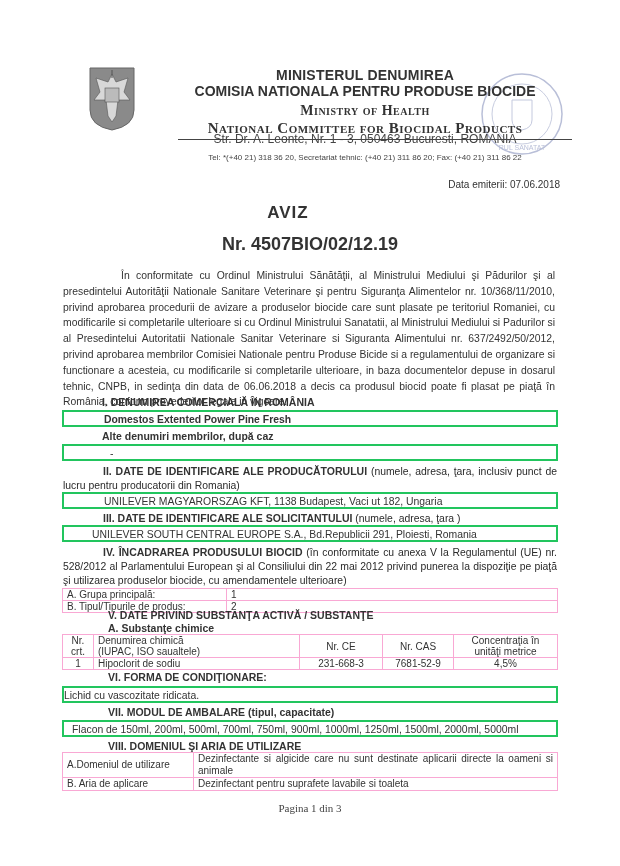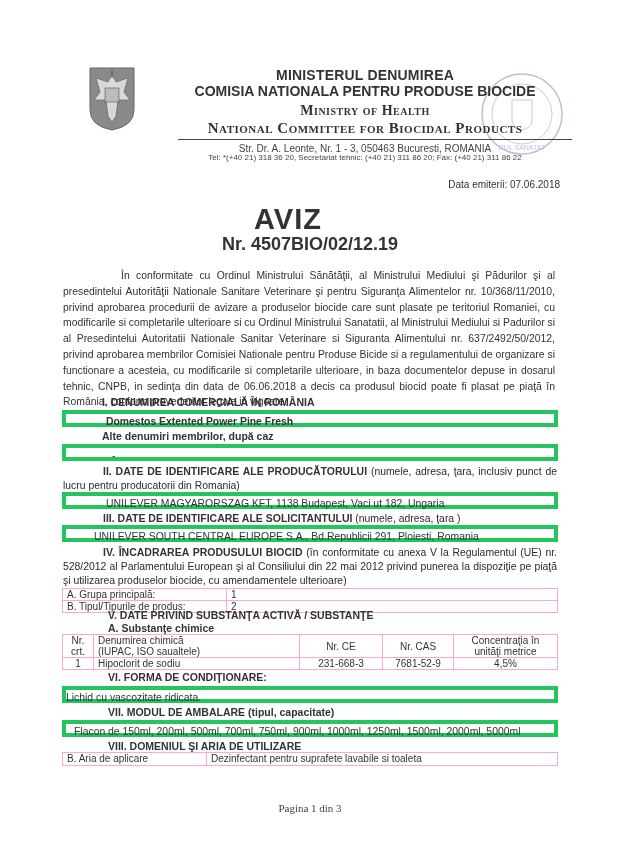"Str. Dr. A. Leonte, Nr." .addr { font-size: 10px -> 12px; top: 143px -> 132px }
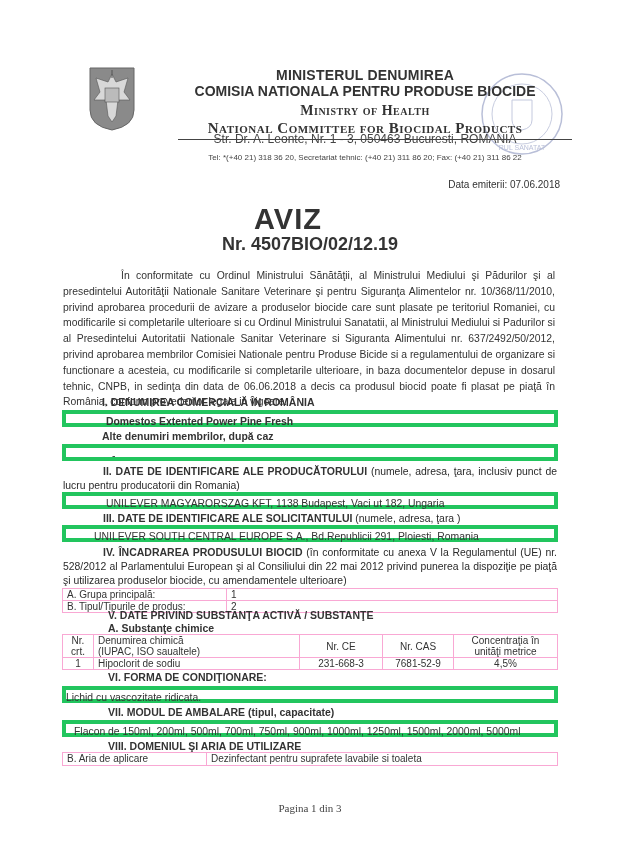"AVIZ" .aviz { font-size: 29px -> 17px }
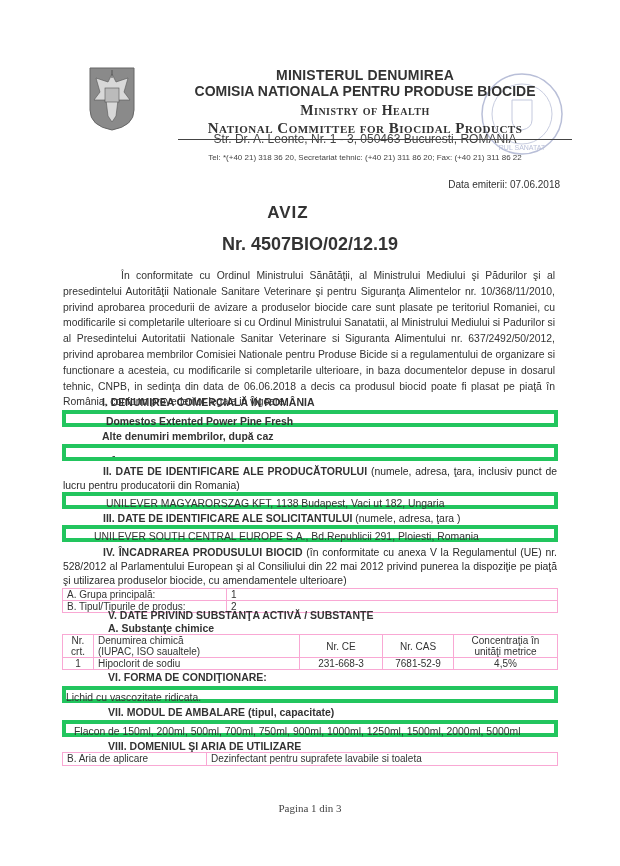"Domestos Extented Power Pine Fresh" .box { border: 4px solid #22c55e -> 2px solid #22c55e }
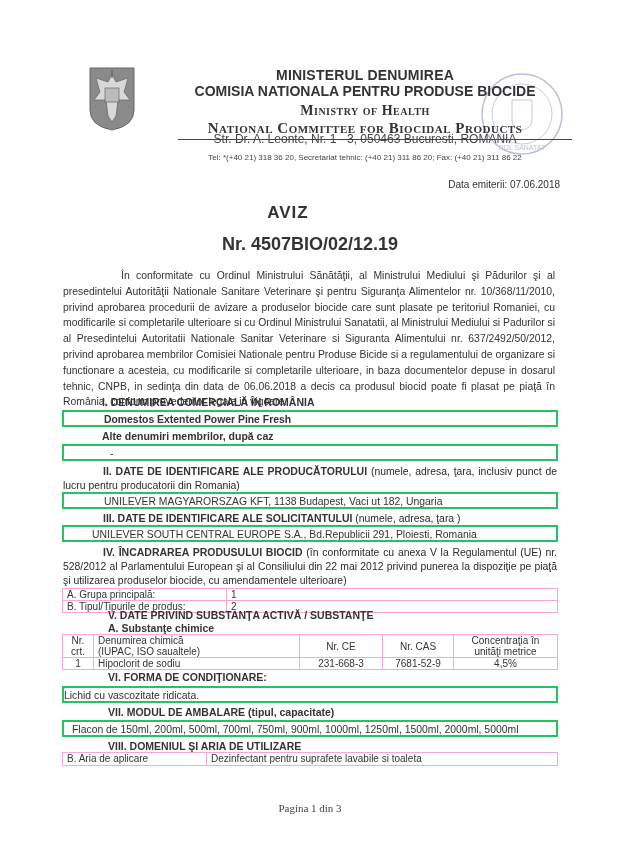"A.Domeniul de utilizare" tr { html: none -> <tr> <td>A.Domeniul de utilizare</td> <td>Dezinfectante si algicide care nu sunt destinate aplicarii directe la oameni si animale</td> </tr> }
